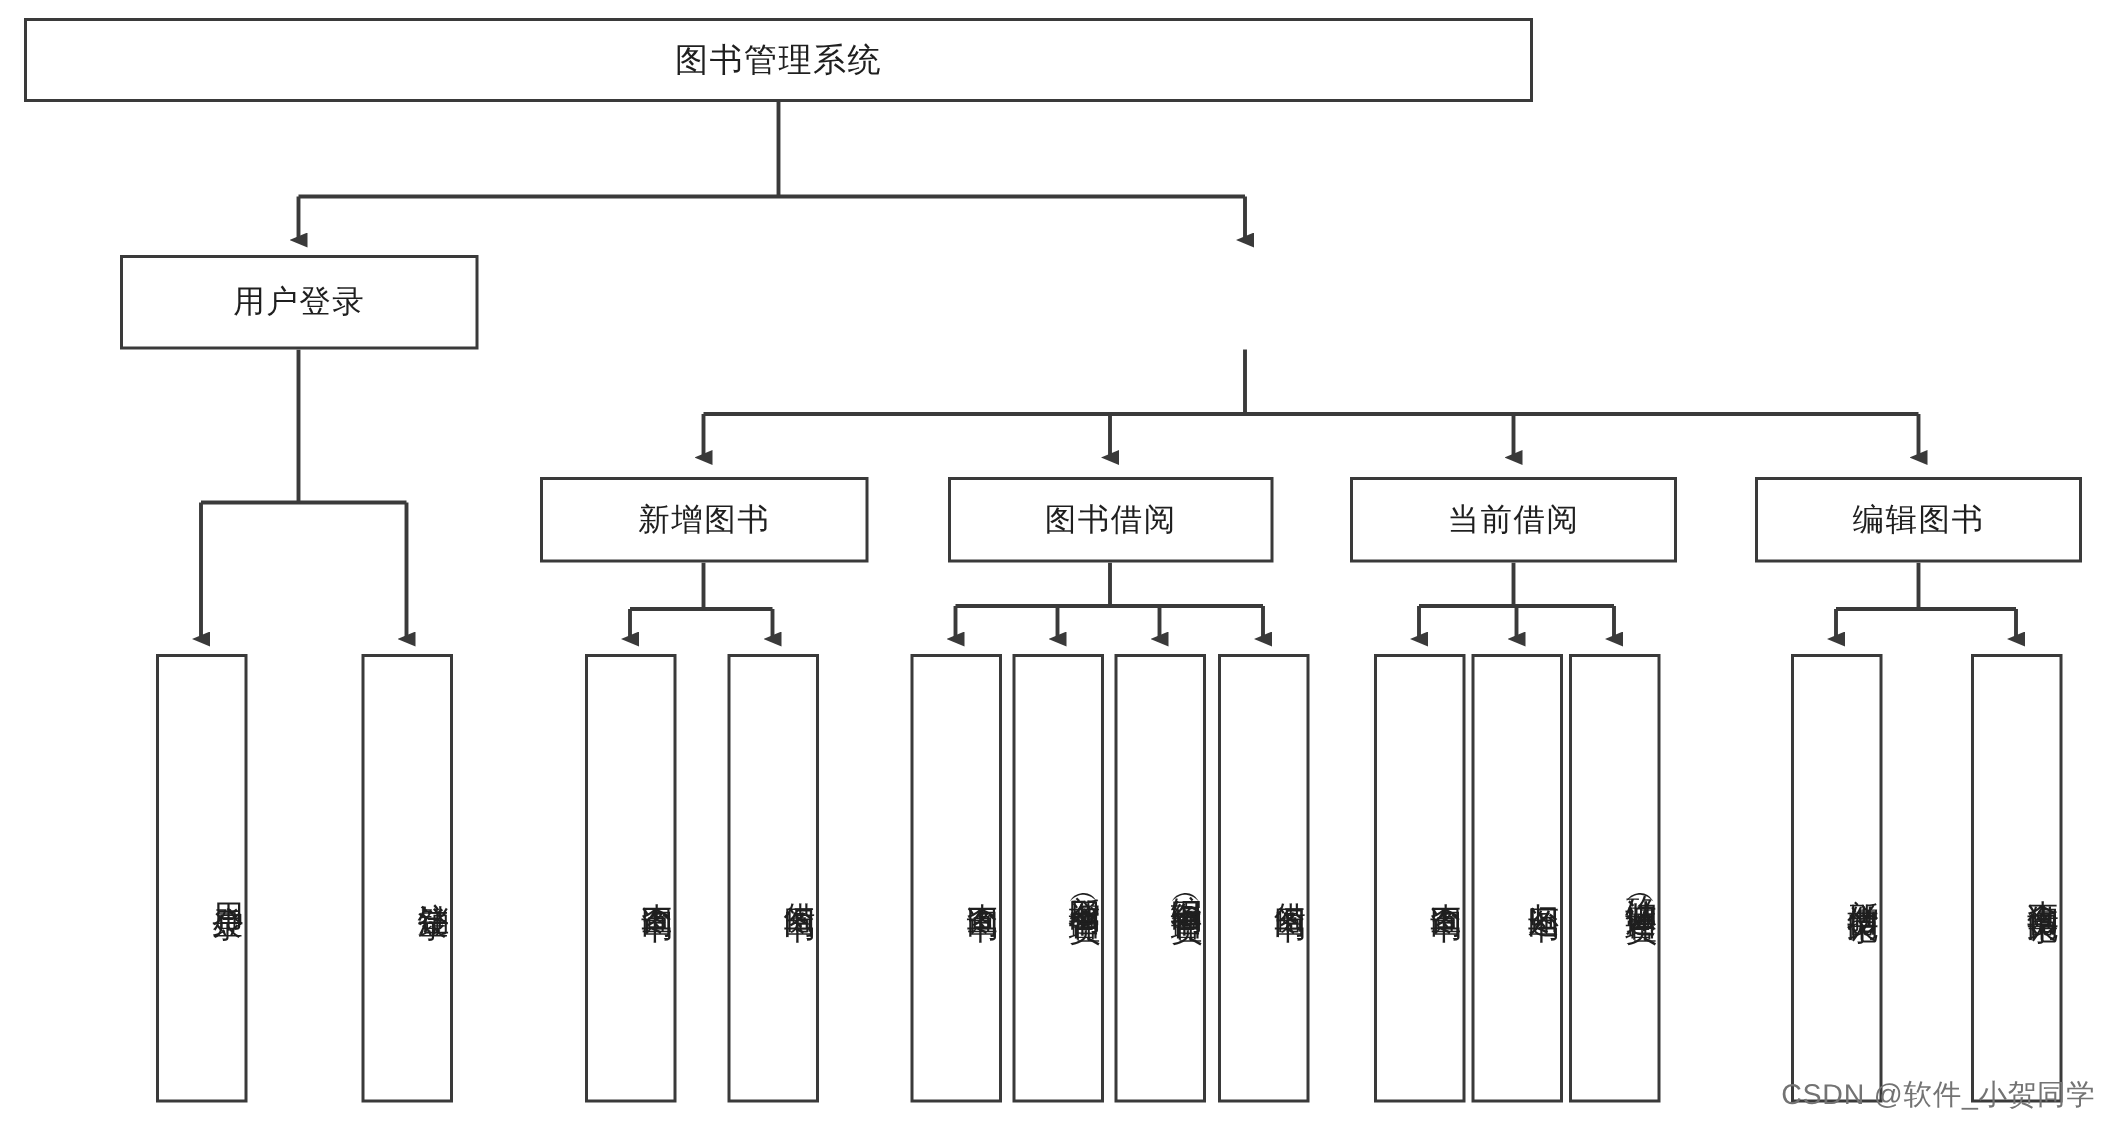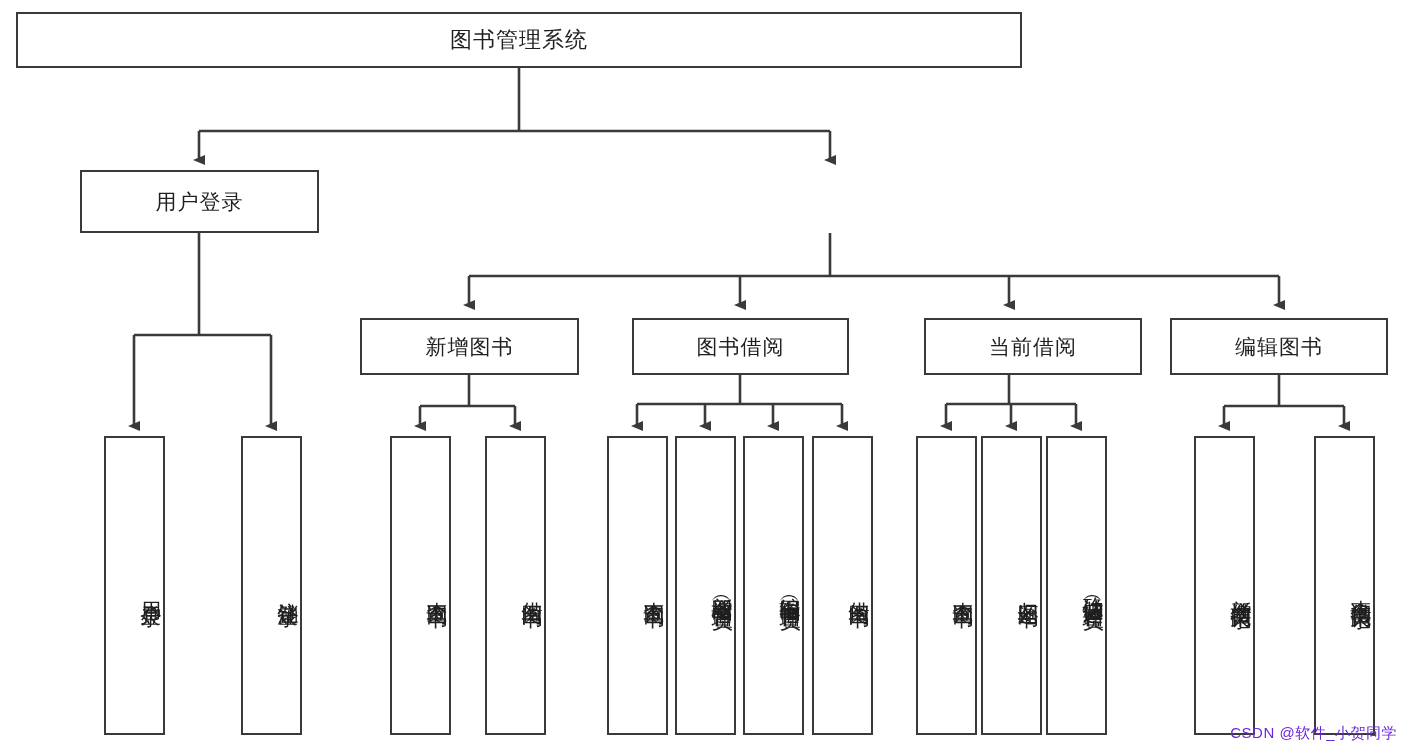"当前借阅" div.node { left: 924px -> 900px }
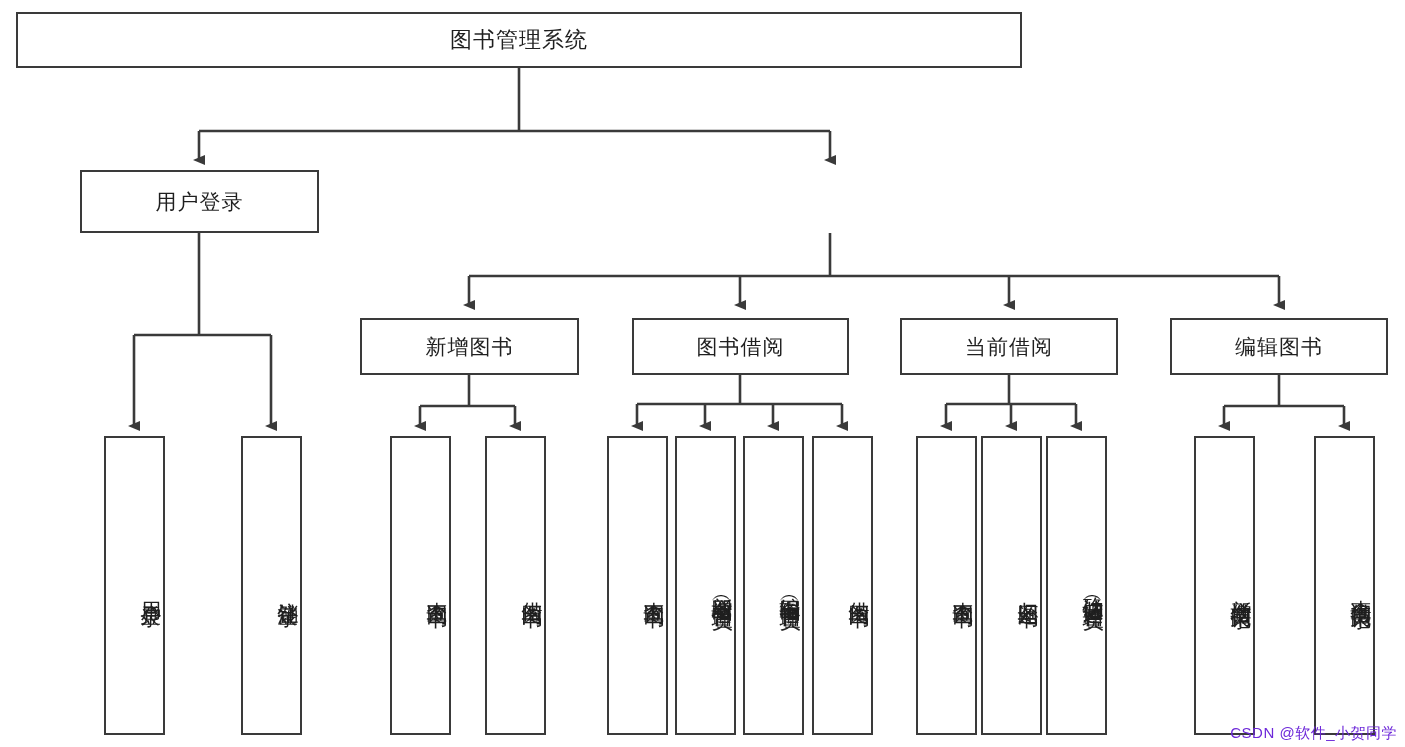"CSDN @软件_小贺同学" .watermark { color: #6d28d9 -> #737373; font-size: 15px -> 19px }
